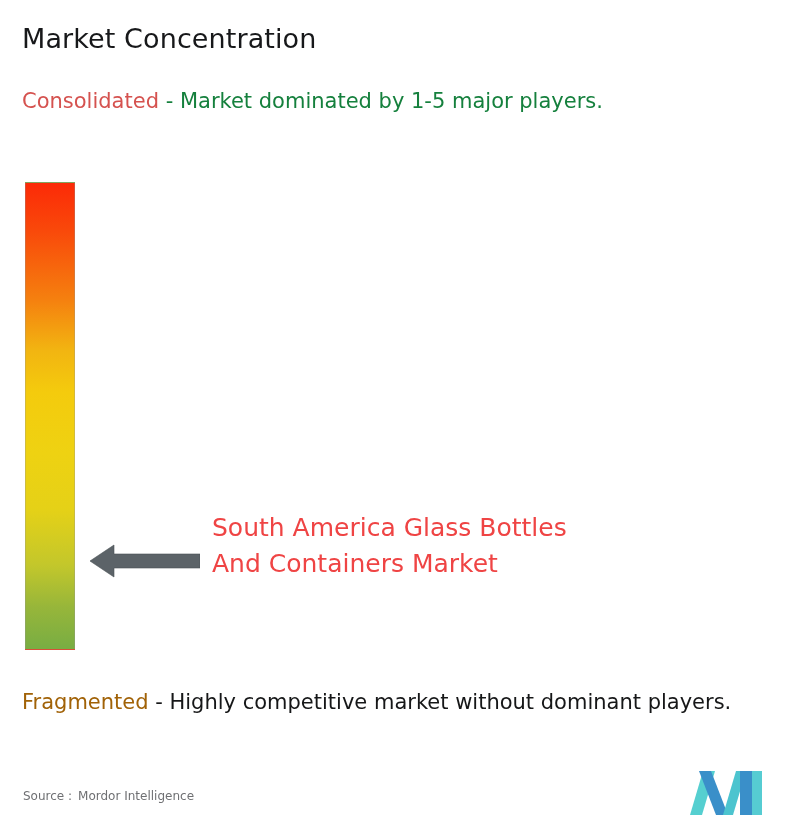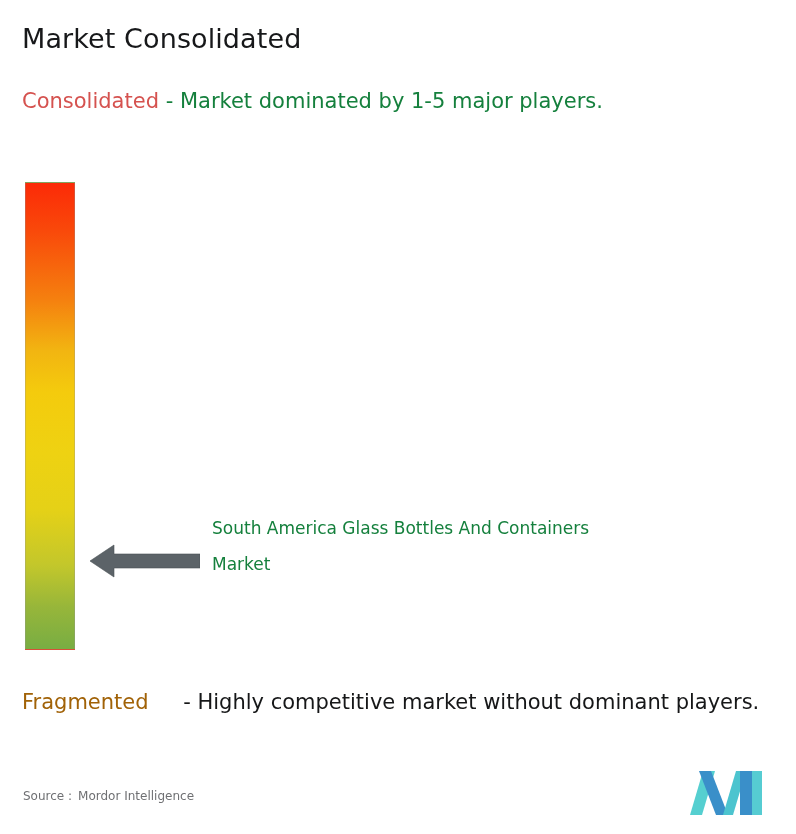"Market Consolidated" div.page-title { text: Consolidated -> Concentration }
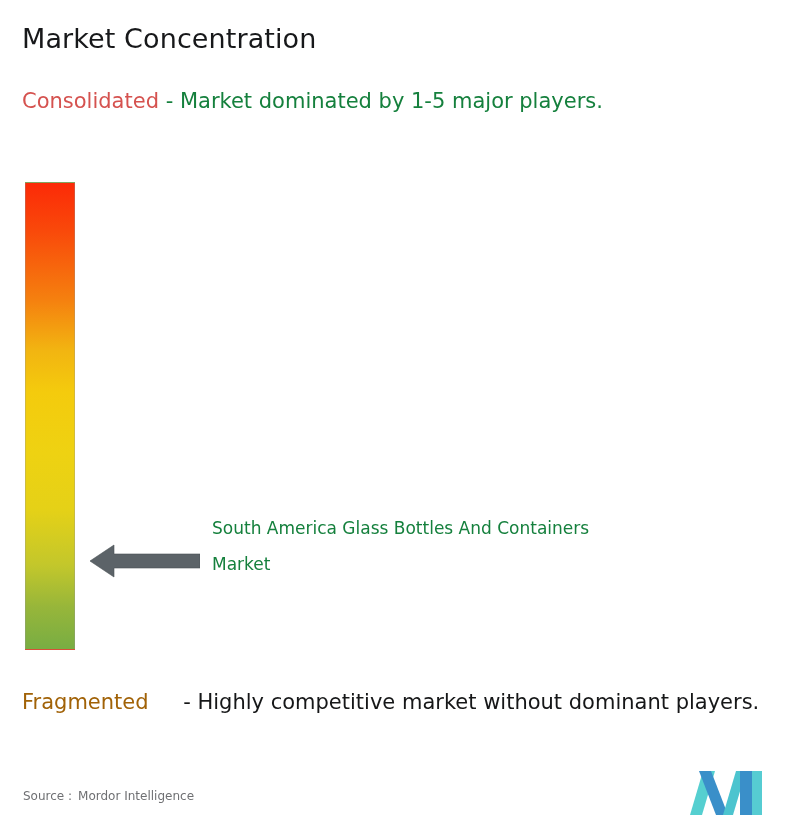"South America Glass Bottles And" .market-label { color: #15803d -> #ef4444; font-size: 17px -> 25px }
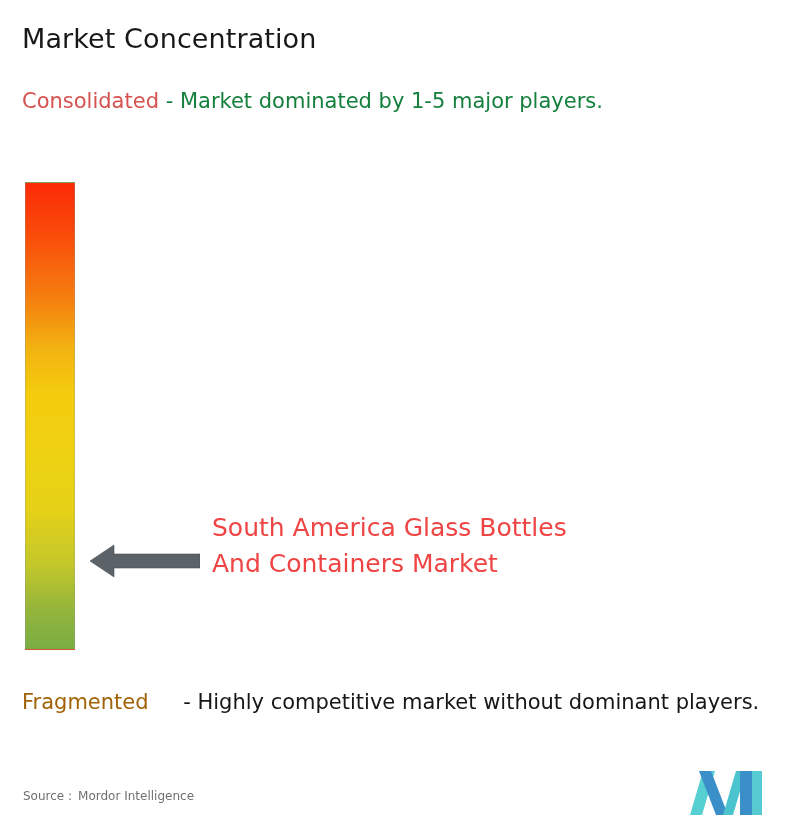"- Highly competitive market without" .legend-bottom .desc { margin-left: 28px -> none }
